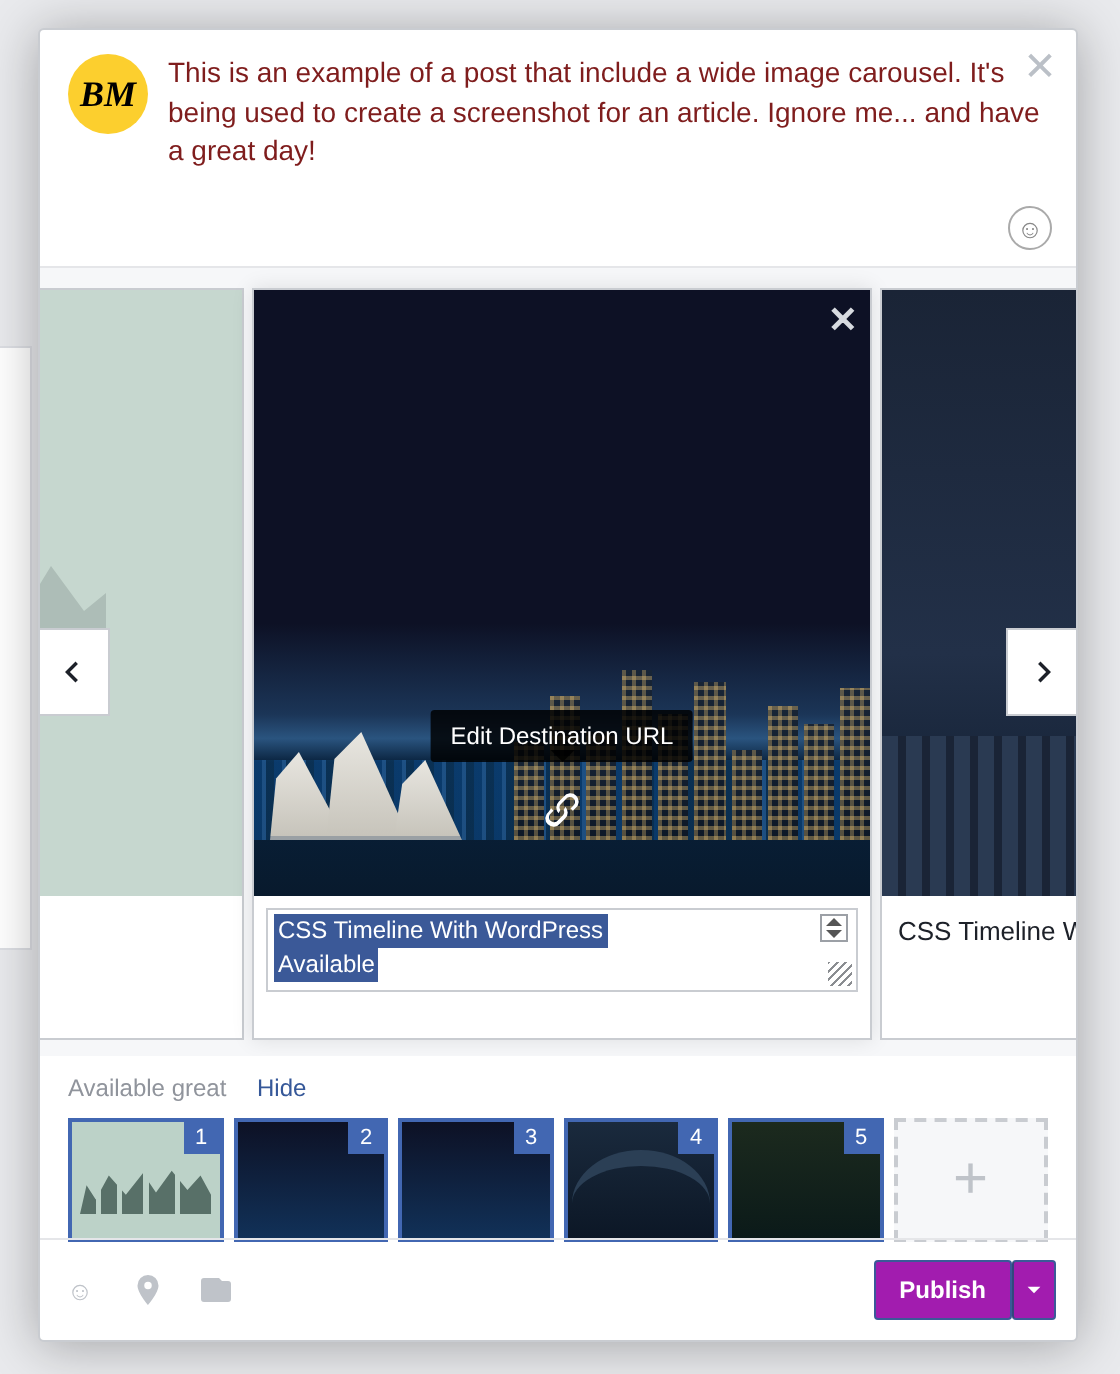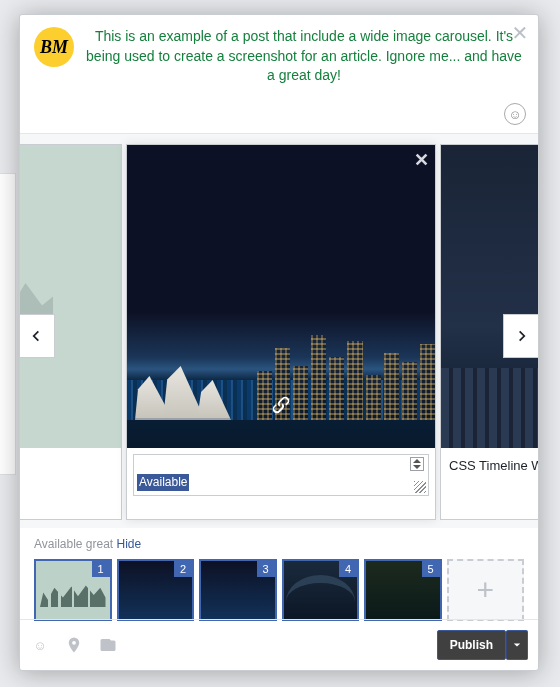"This is an example of" .post-text { color: #15803d -> #7f1d1d; text-align: center -> none }
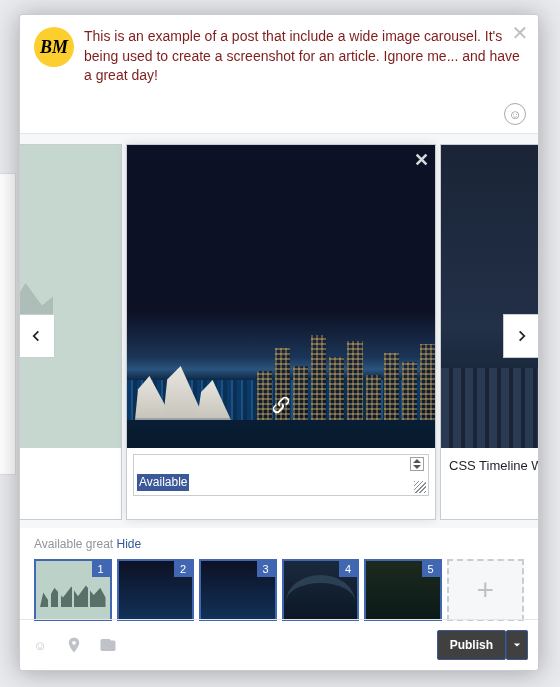"Edit Destination URL" div.tooltip { html: none -> <div>Edit Destination URL</div> }
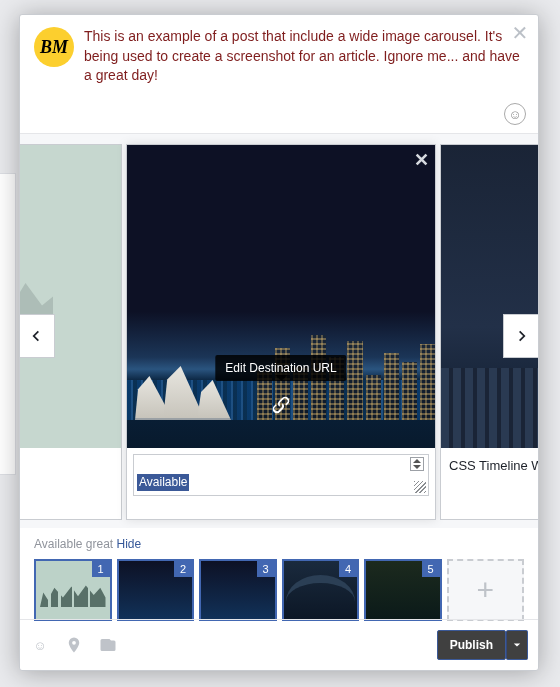"CSS Timeline With WordPress" span.line1 { html: none -> <span>CSS Timeline With WordPress</span> }
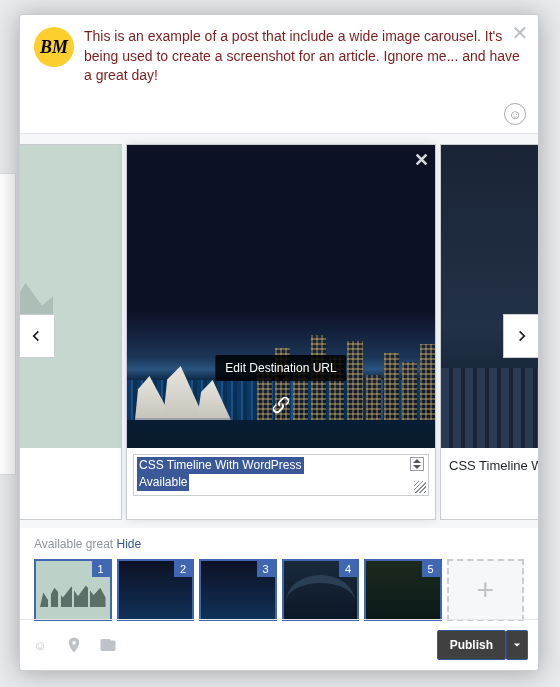"Hide" .thumbs-head a { margin-left: 0 -> 12px }
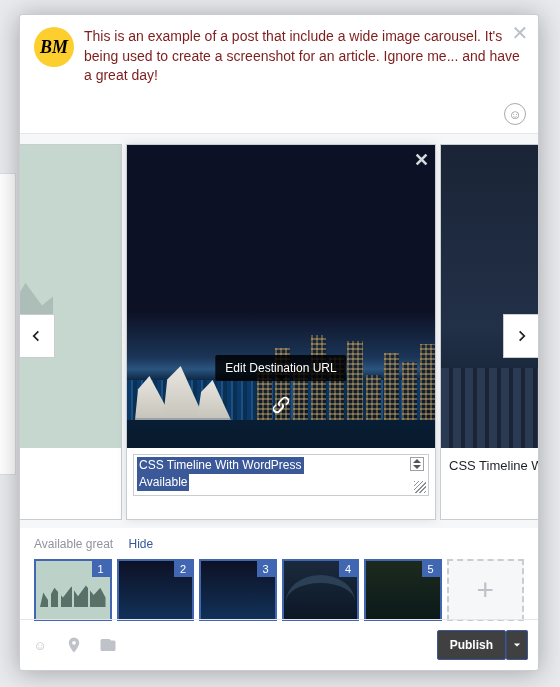"Publish" .btn.publish { background: #404040 -> #a21caf }
